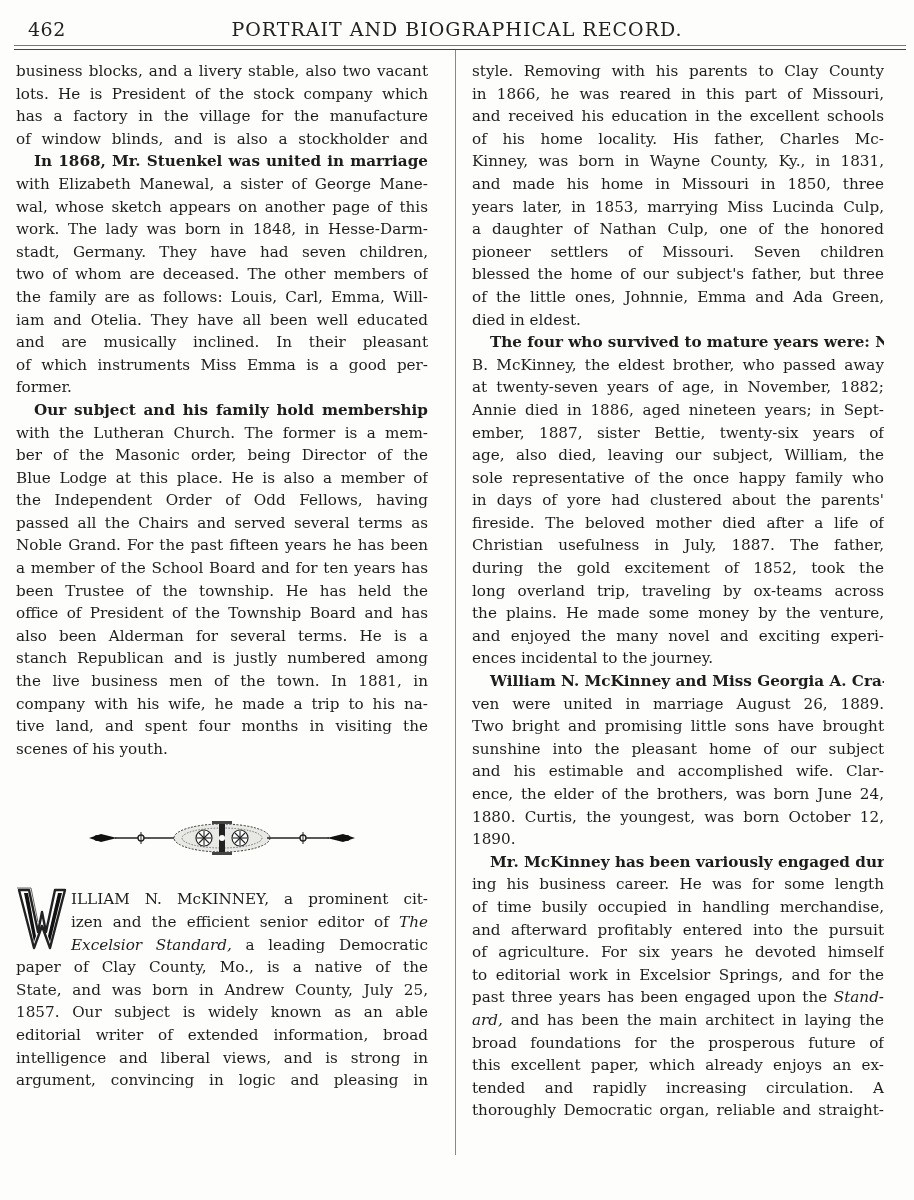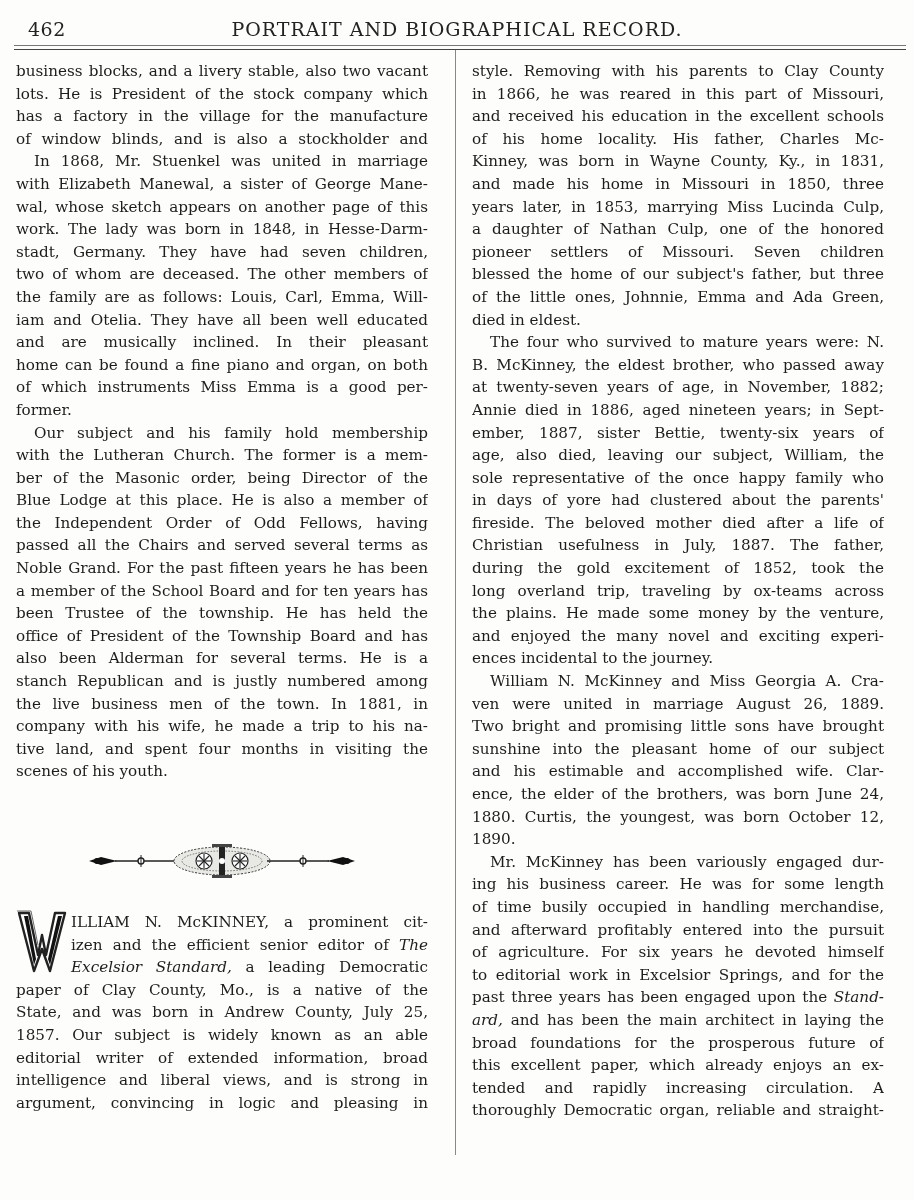"In 1868, Mr. Stuenkel was" .line.indent { font-weight: none -> bold }
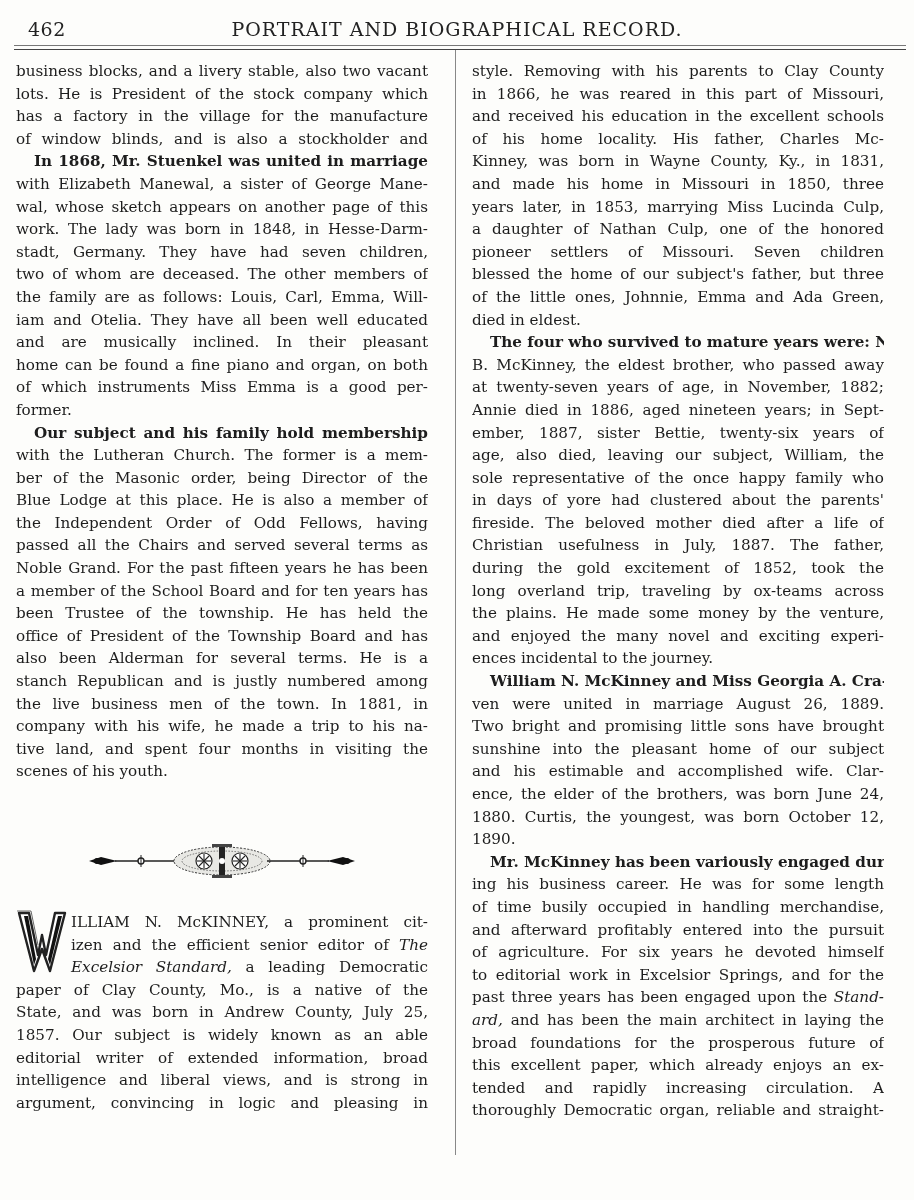"home can be found a" div.line { html: <div>home can be found a fine piano and organ, on both</div> -> none }
